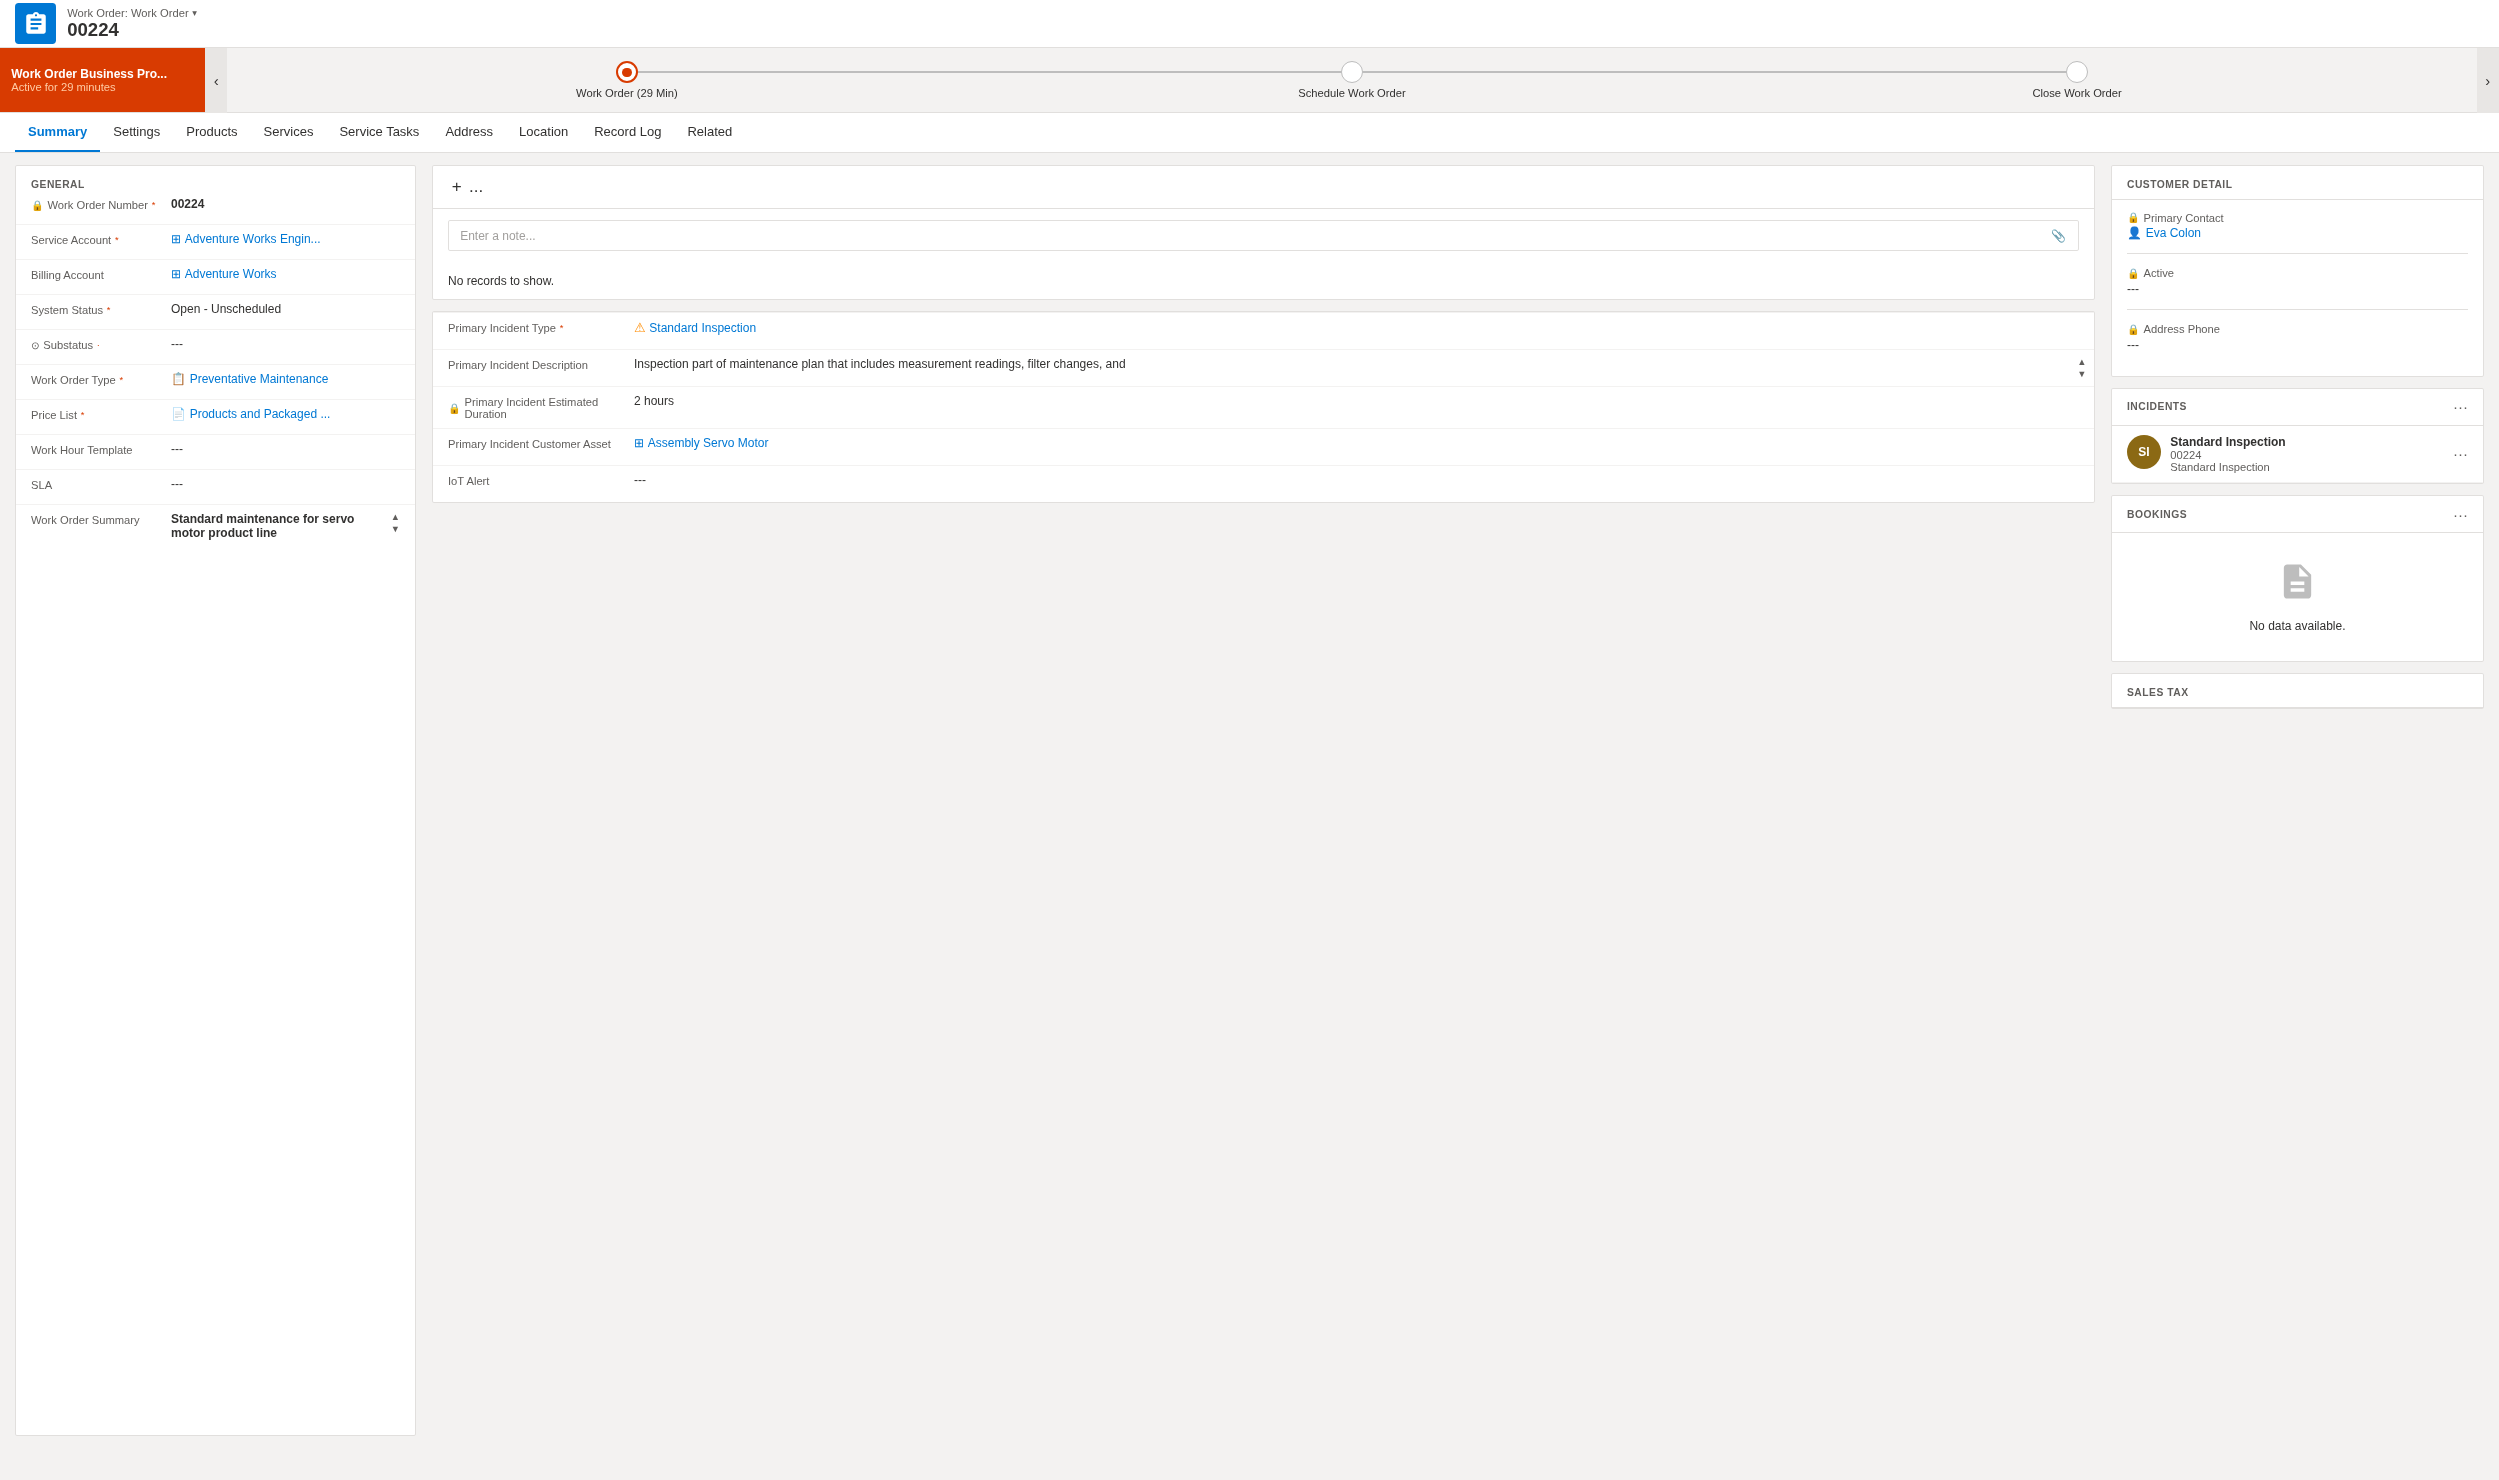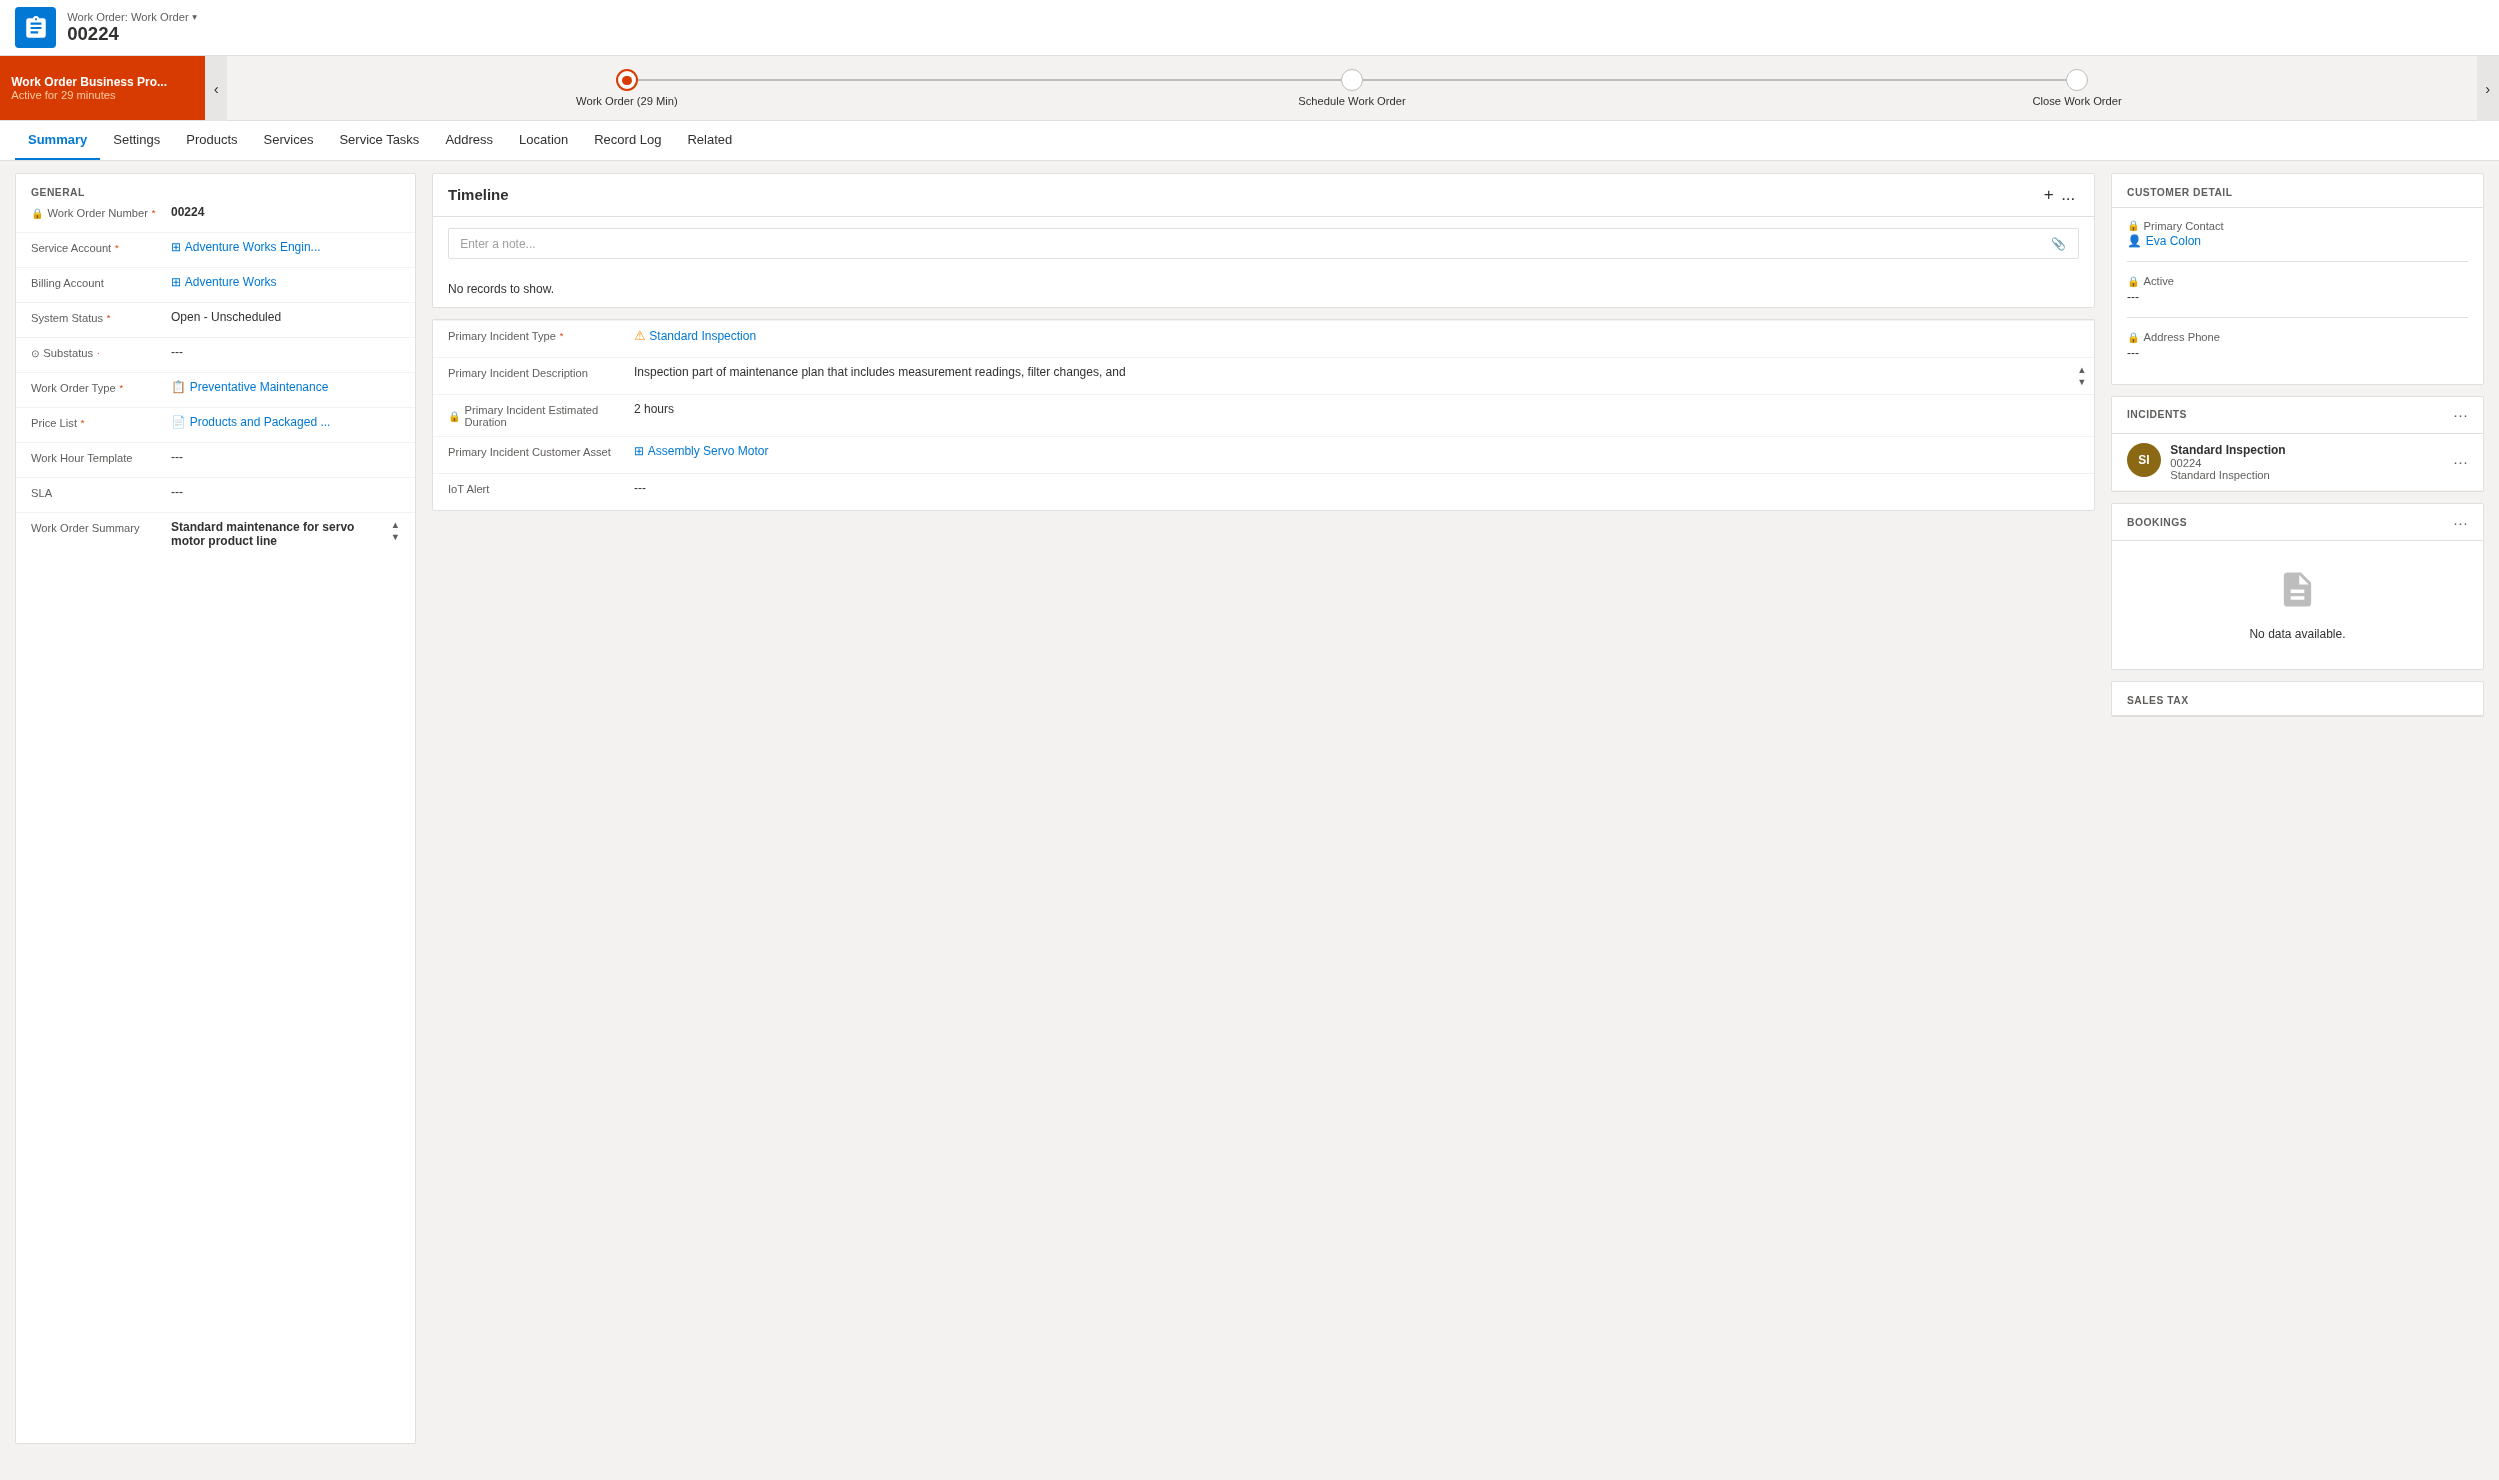"Work Order: Work Order" .app-header { height: 56px -> 48px }
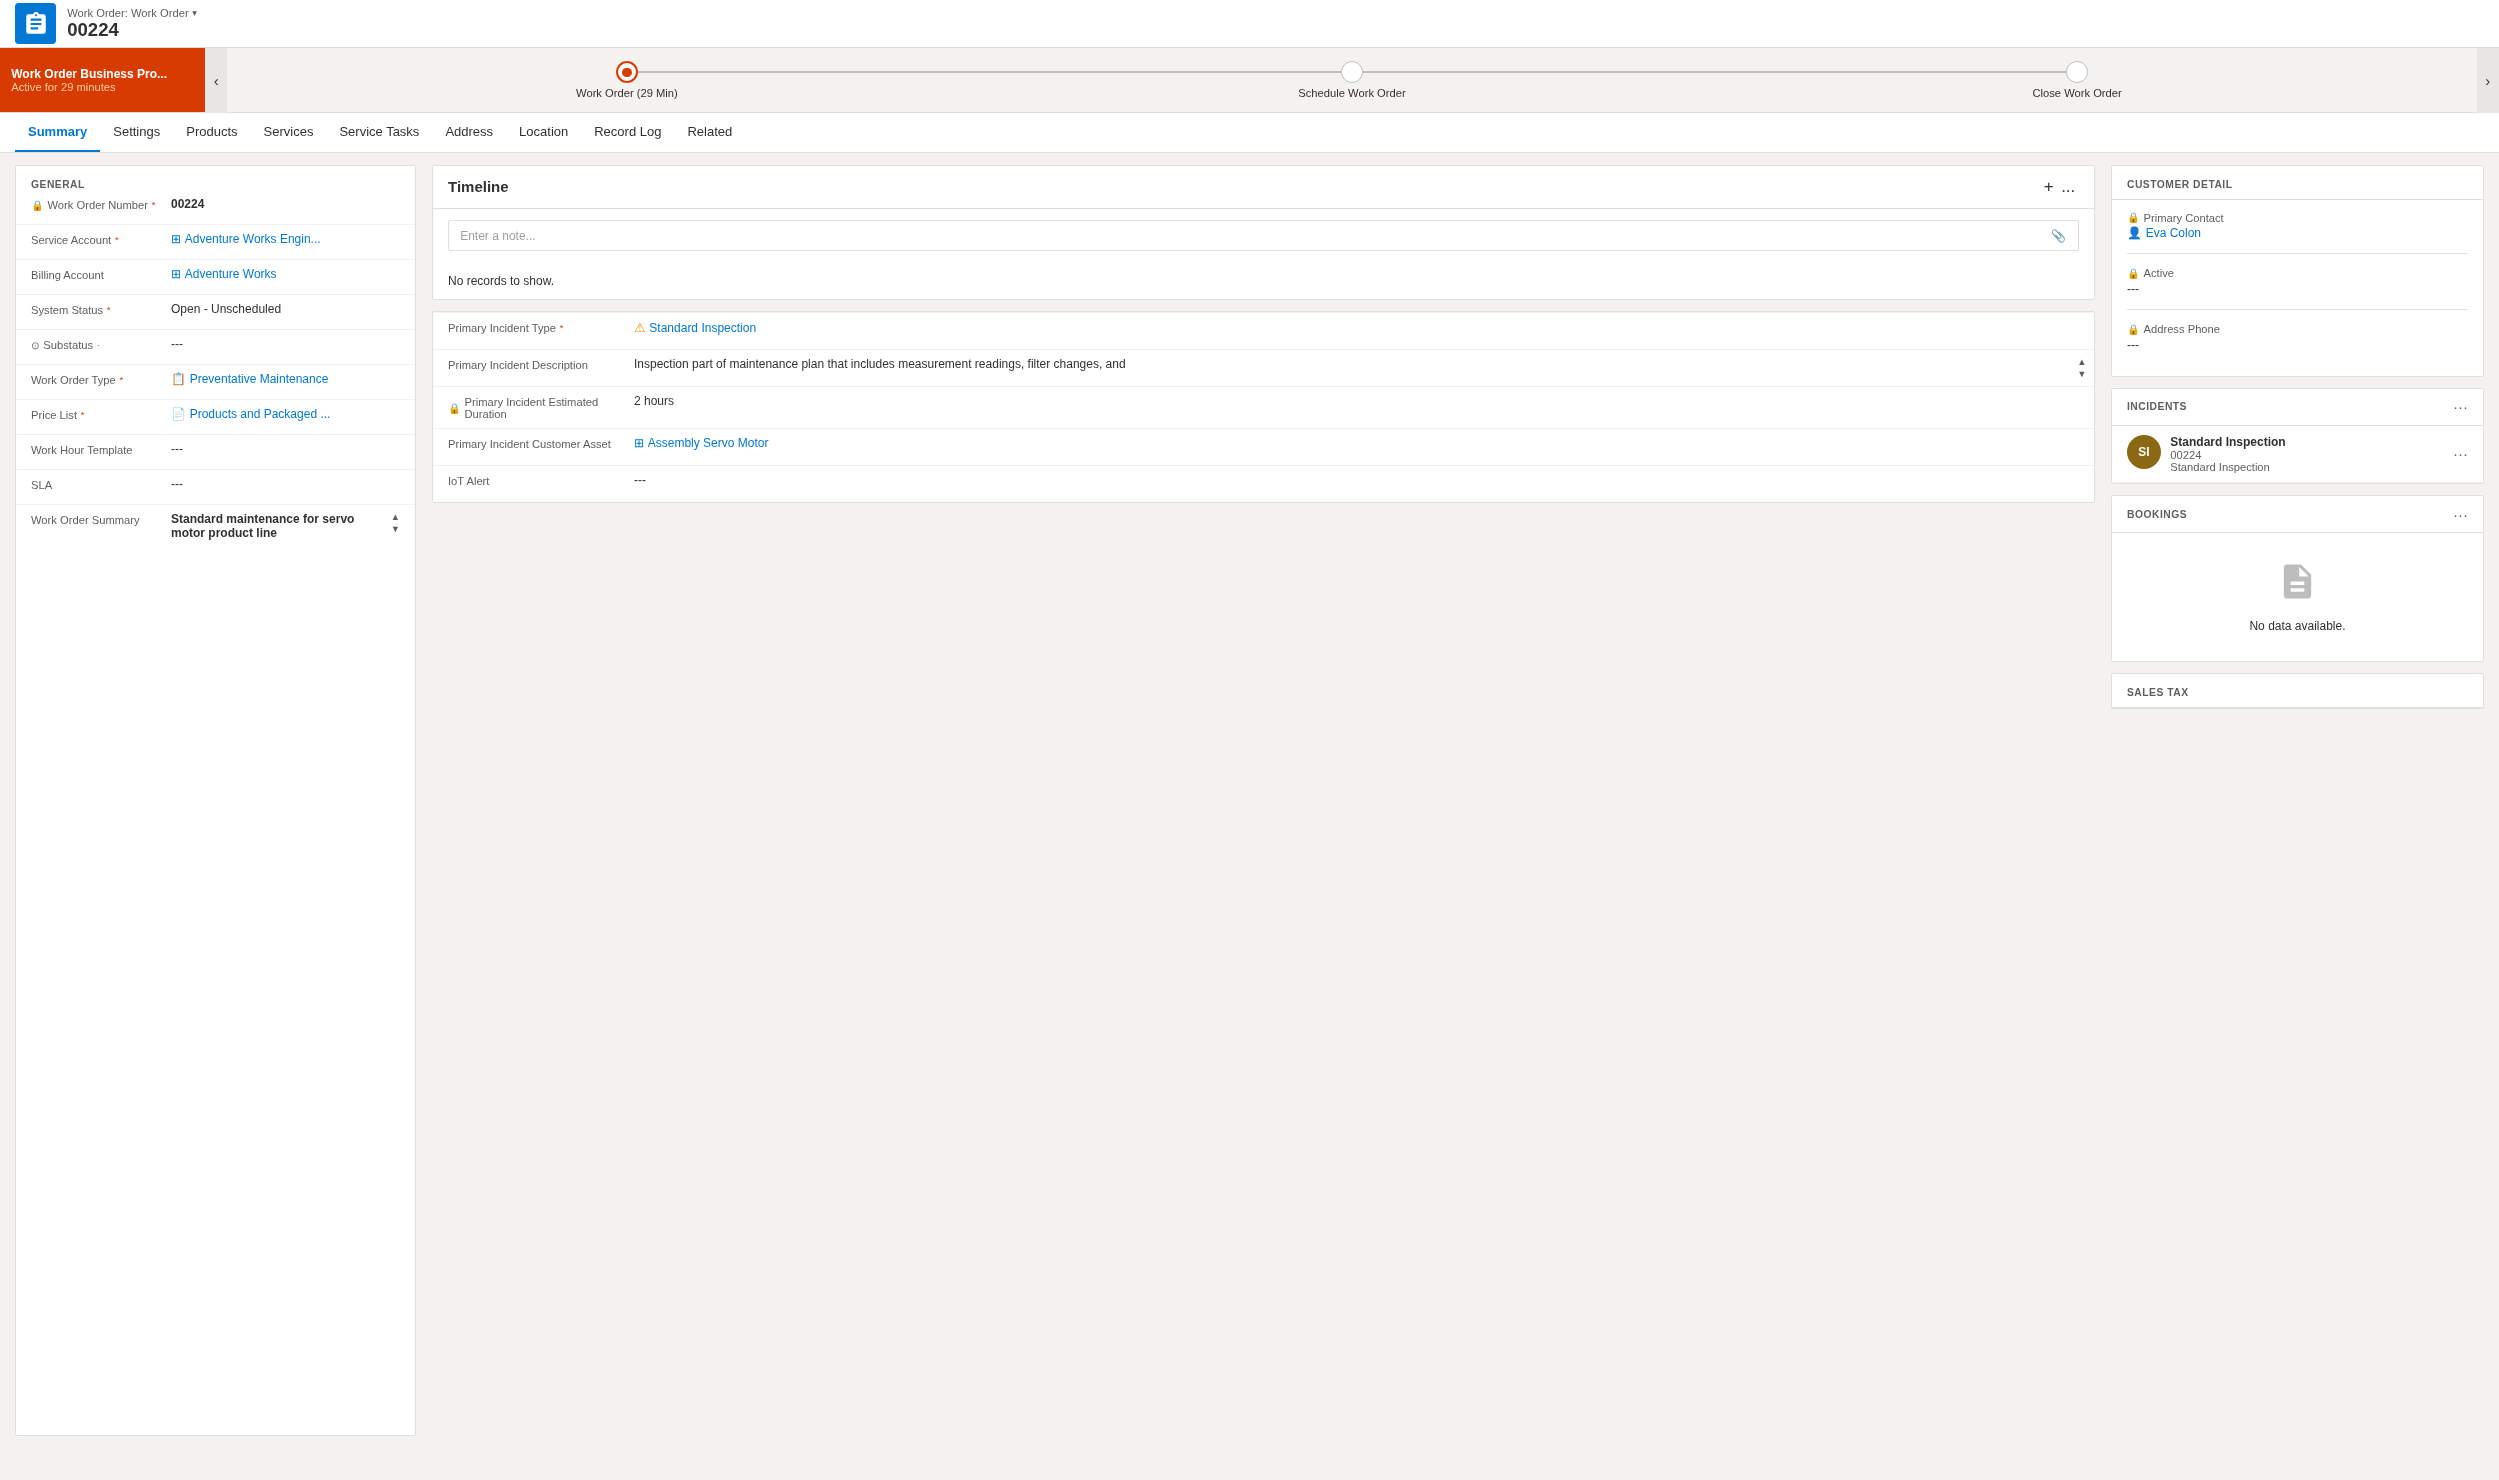"Timeline" span.timeline-header-title { html: <span>Timeline</span> -> none }
